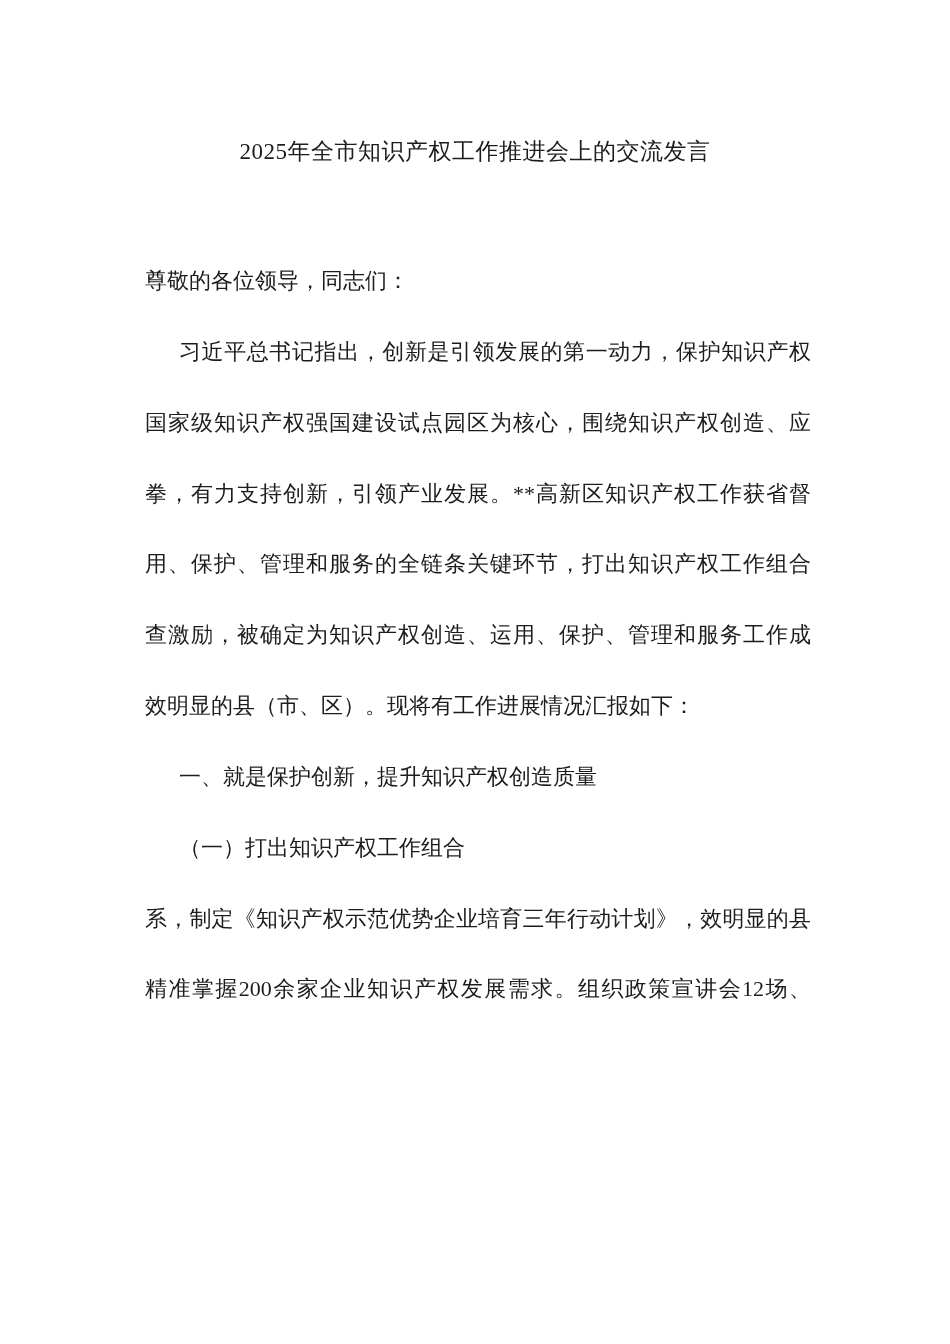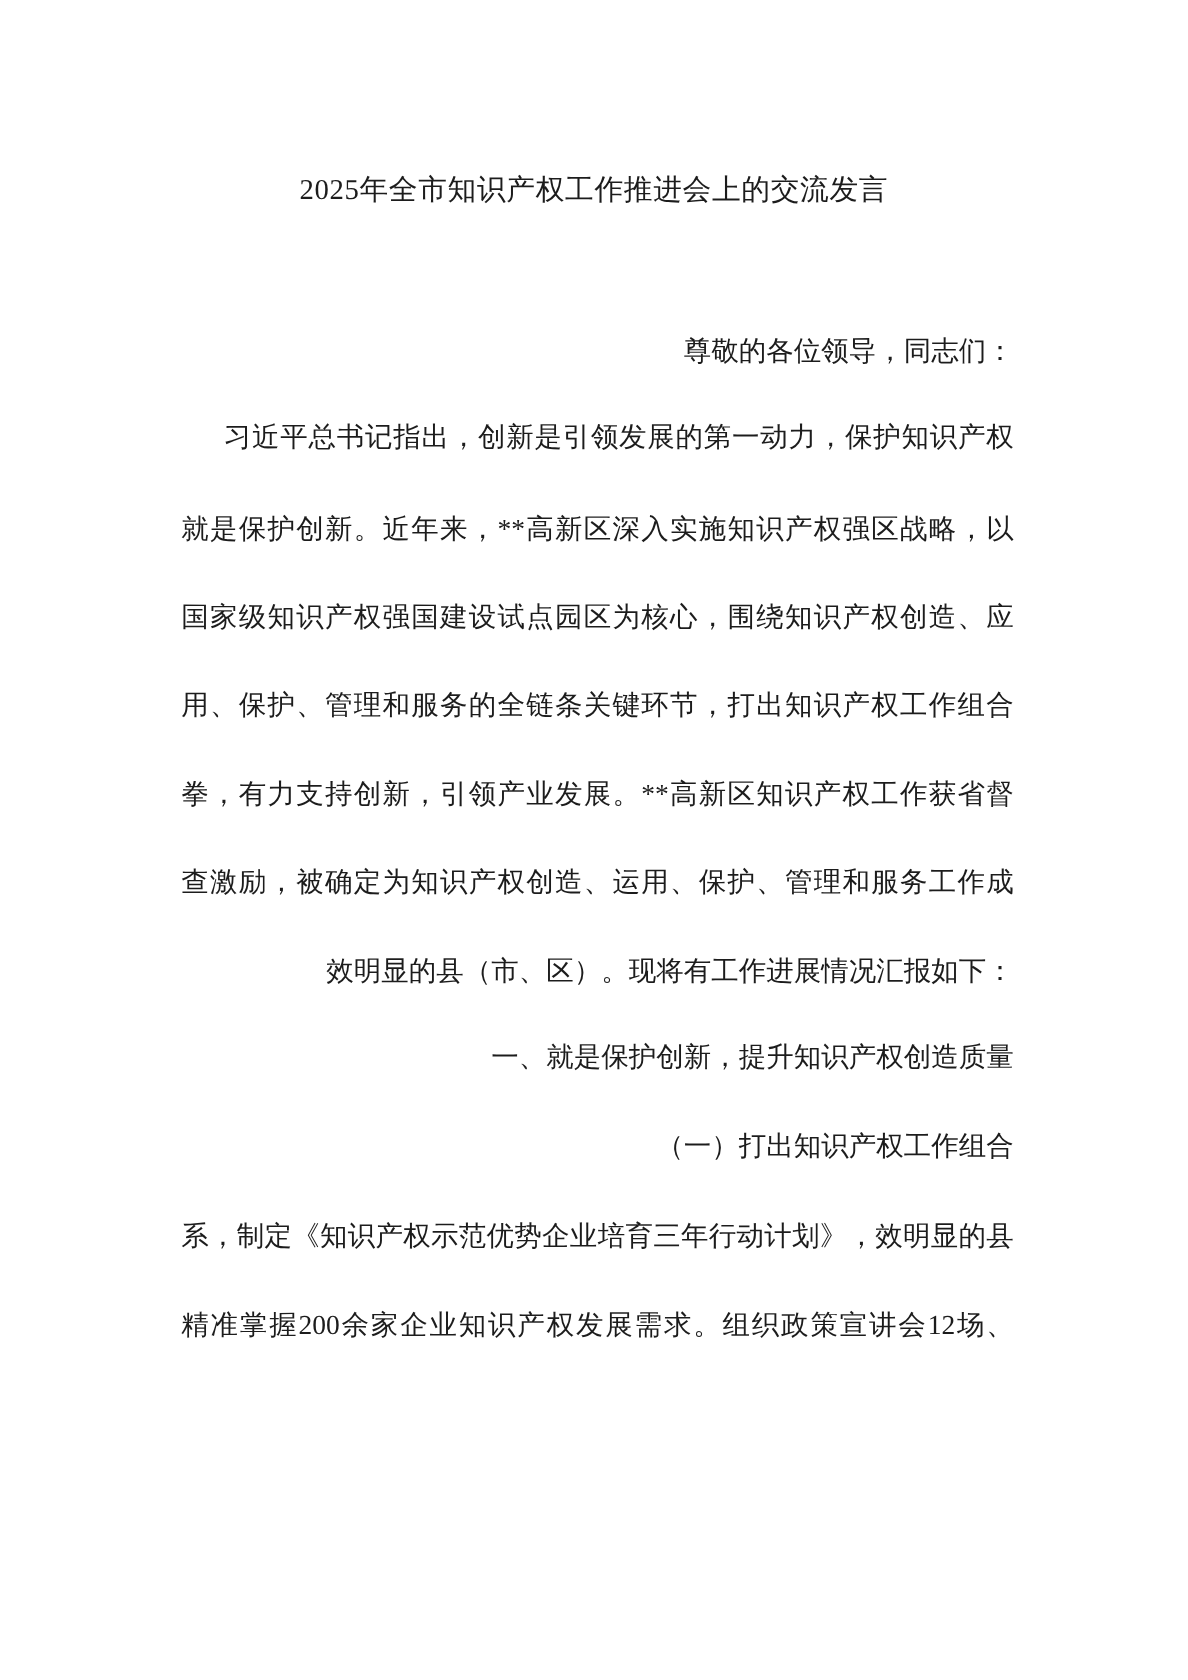"尊敬的各位领导，同志们：" .line { text-align: right -> left }
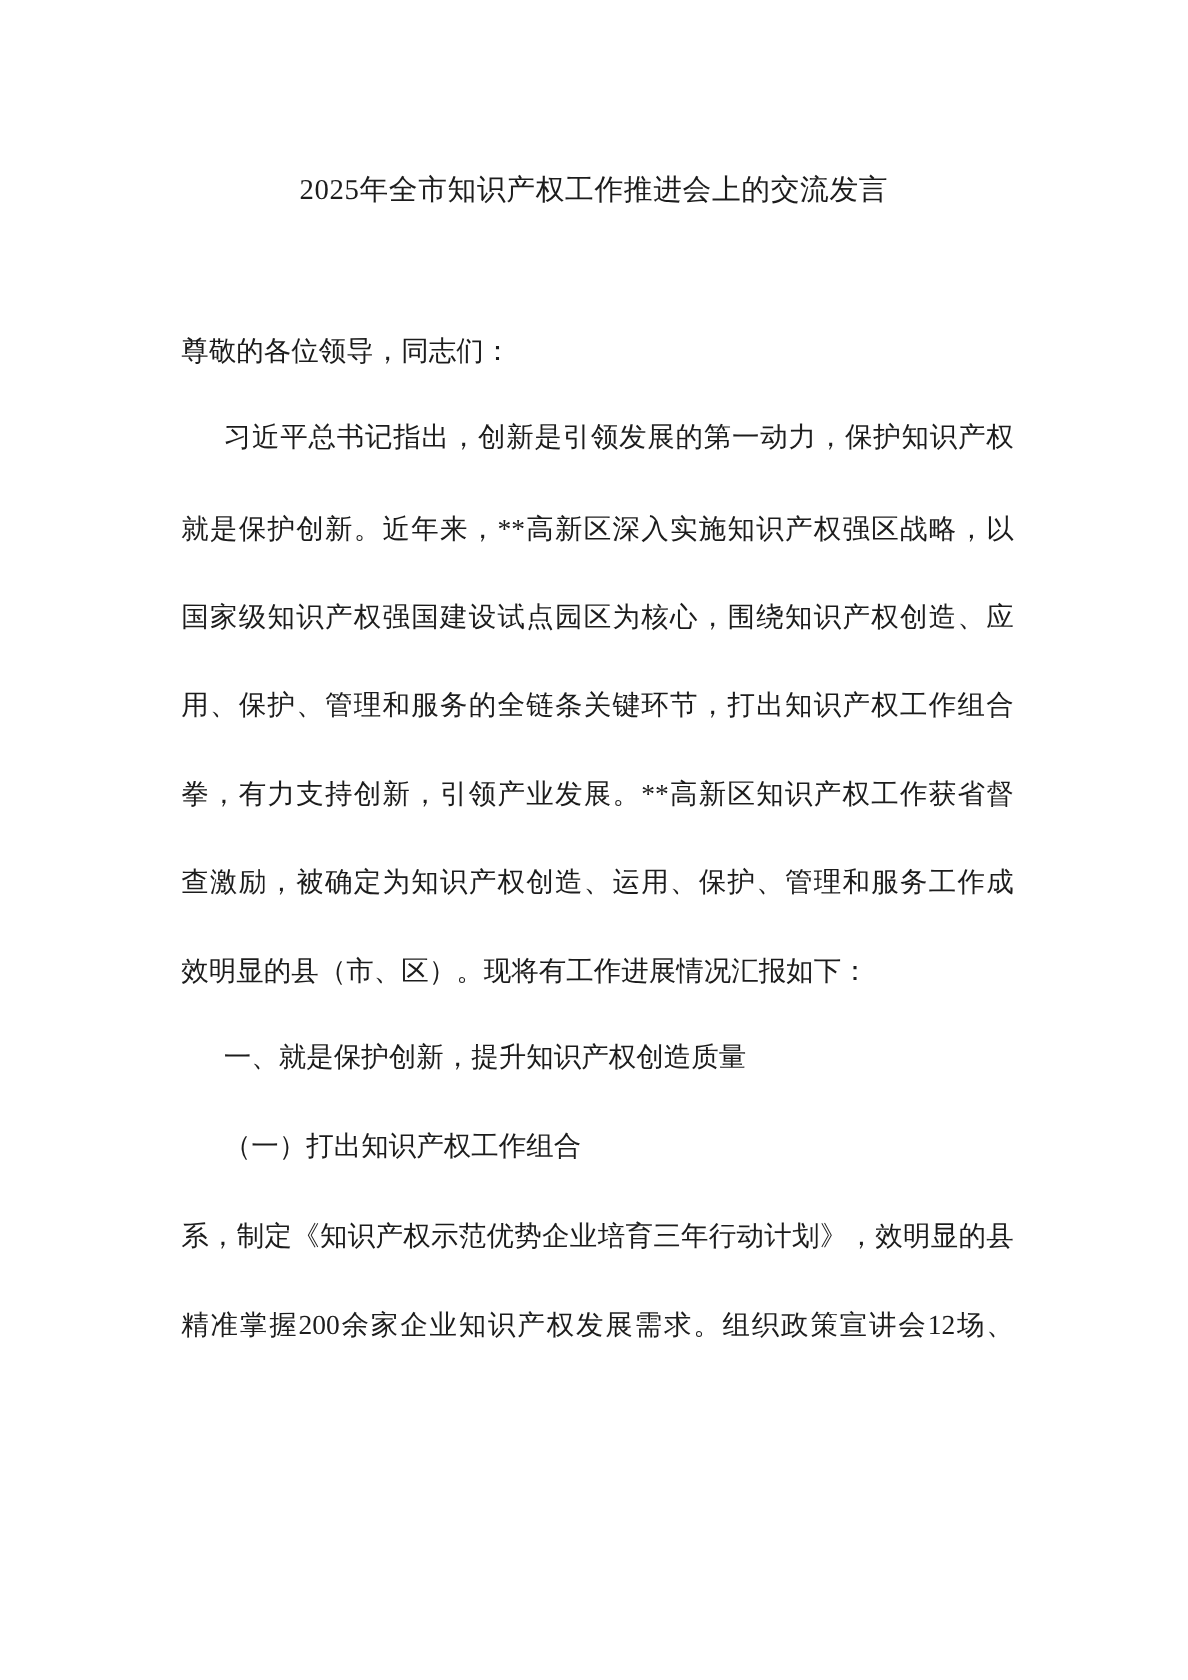"习近平总书记指出，创新是引领发展的第一动力，保护知识产权" .line.indent { font-family: Liberation Mono, monospace -> none }
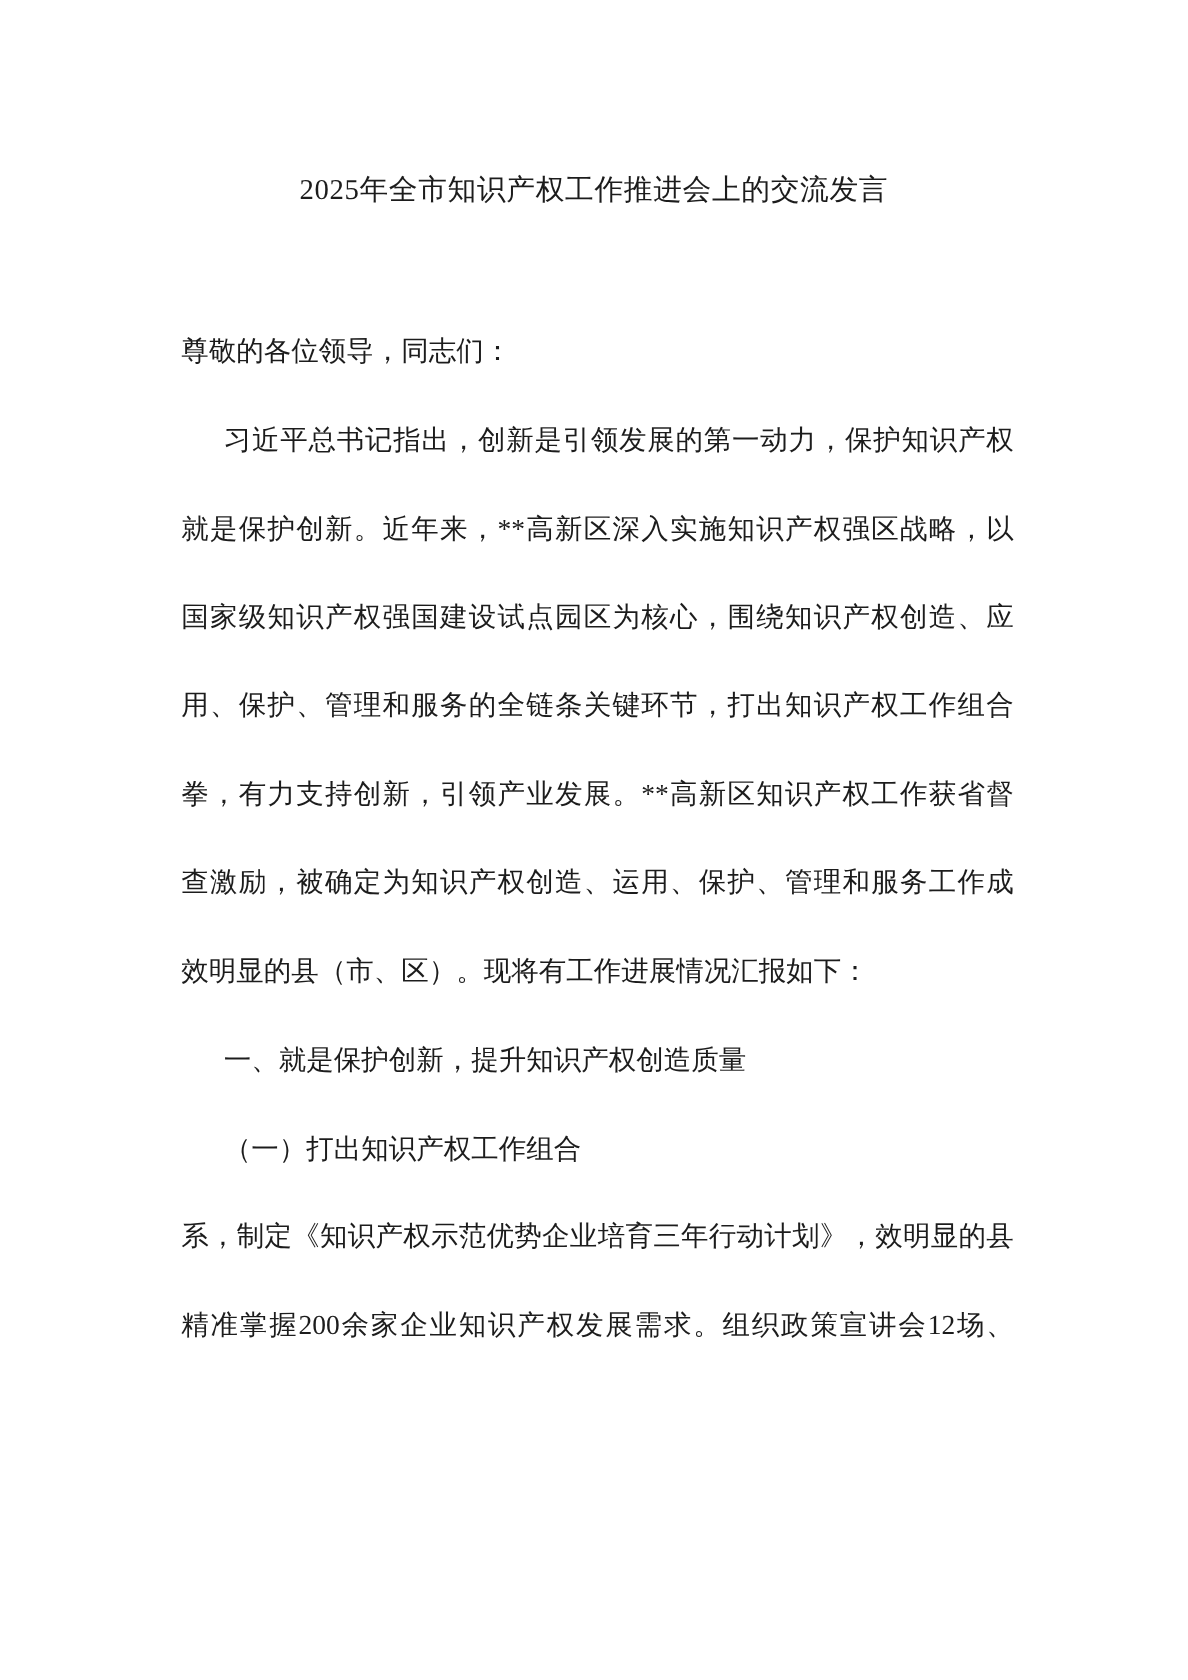"就是保护创新。近年来，**高新区深入实施知识产权强区战略，以" div.line { html: <div>就是保护创新。近年来，**高新区深入实施知识产权强区战略，以</div> -> none }
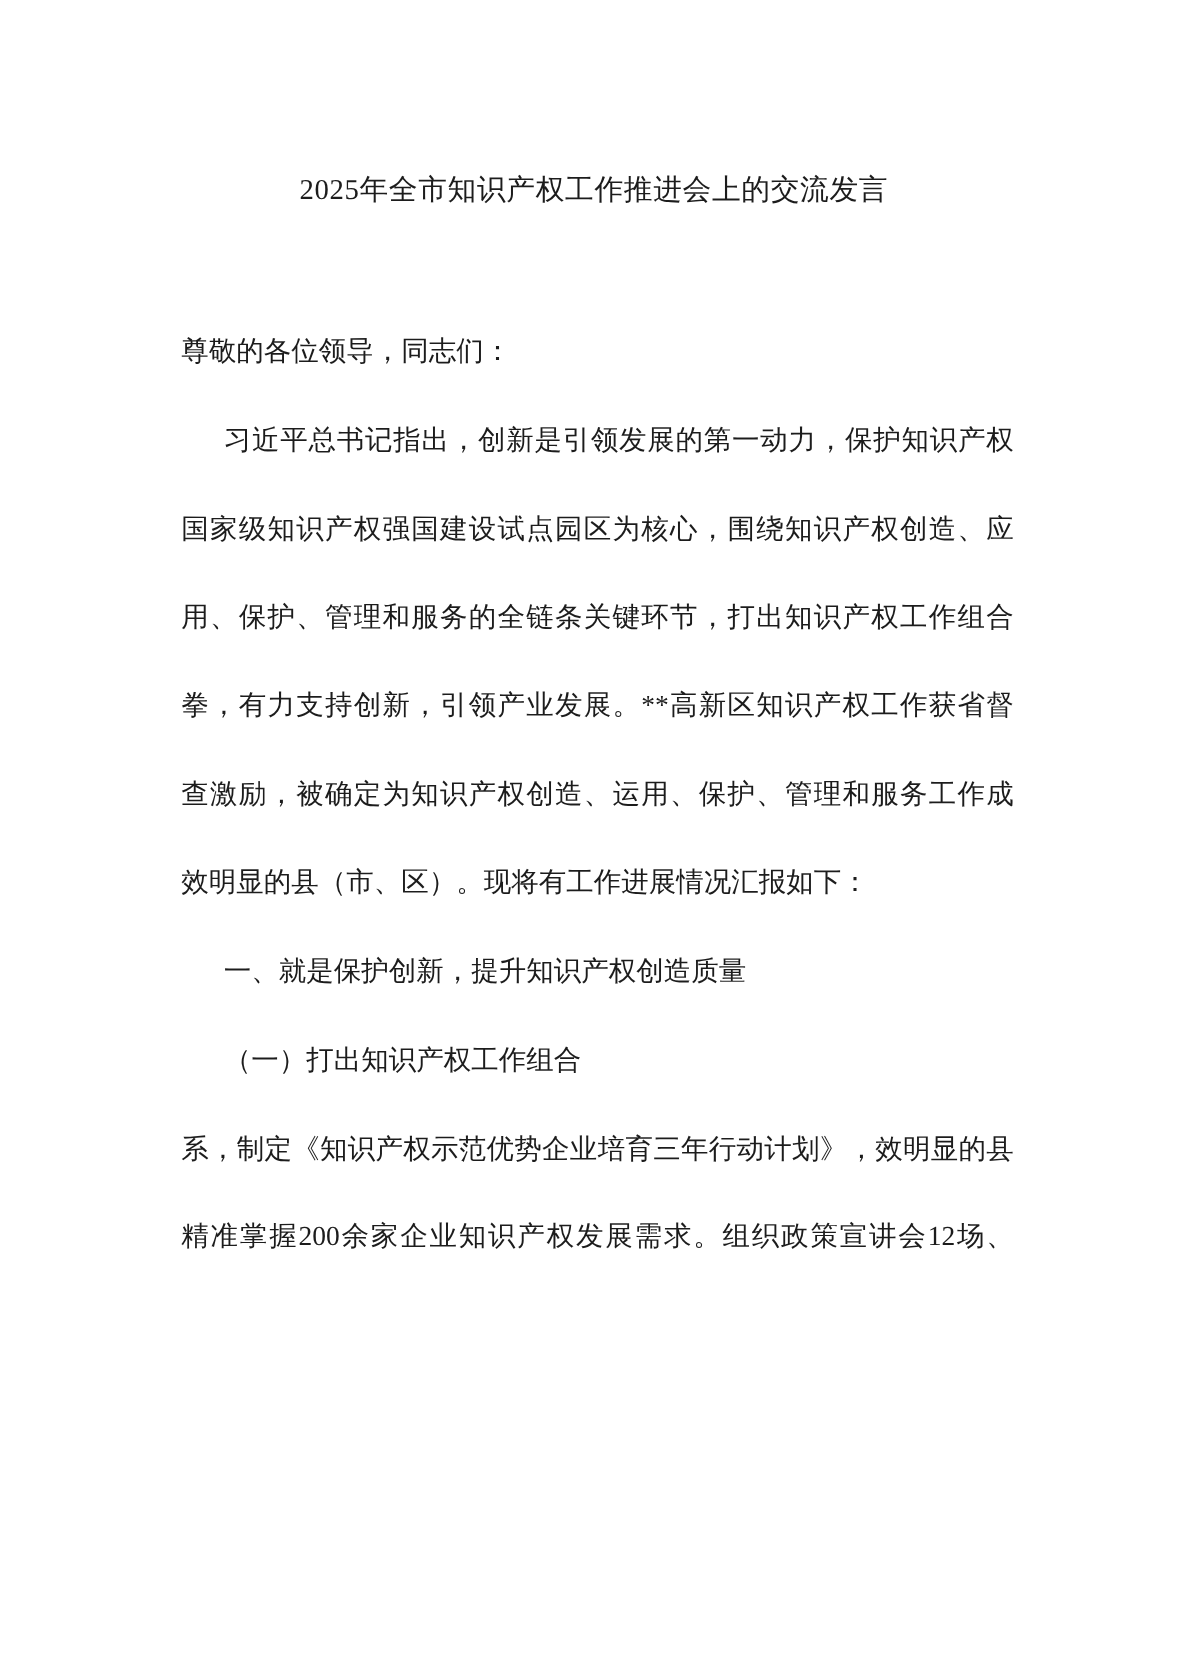"用、保护、管理和服务的全链条关键环节，打出知识产权工作组合" div.line { order: before "拳，有力支持创新，引领产业发展。**高新区知识产权工作获省督" -> after "拳，有力支持创新，引领产业发展。**高新区知识产权工作获省督" }
